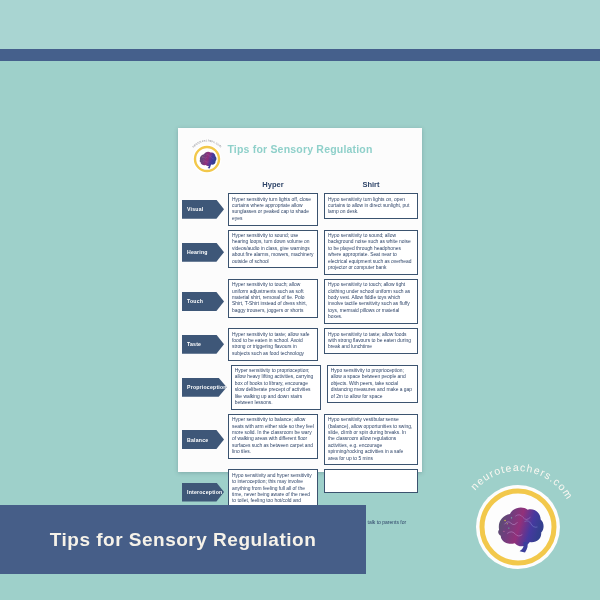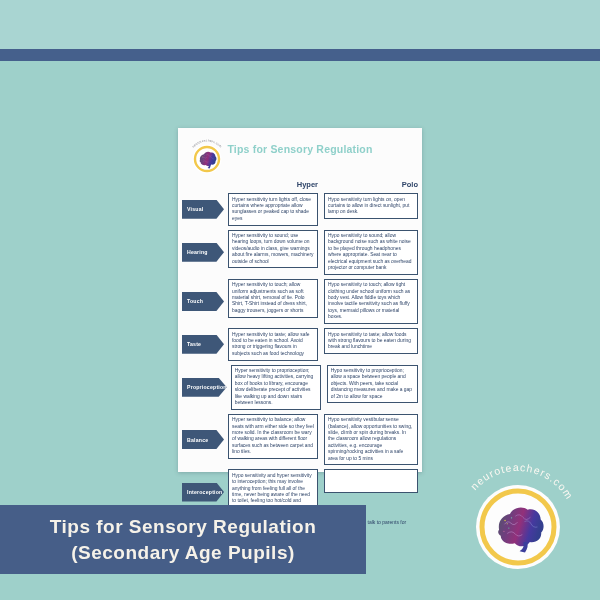"Hyper" .col-header { text-align: right -> center }
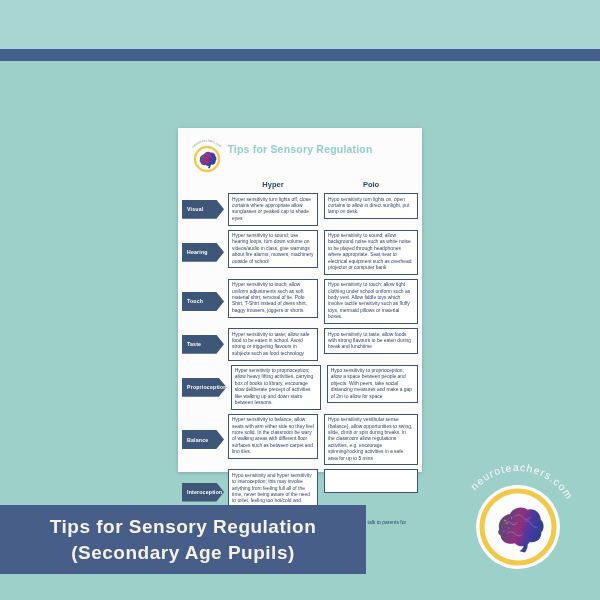"Polo" div.col-header { text: Polo -> Shirt }
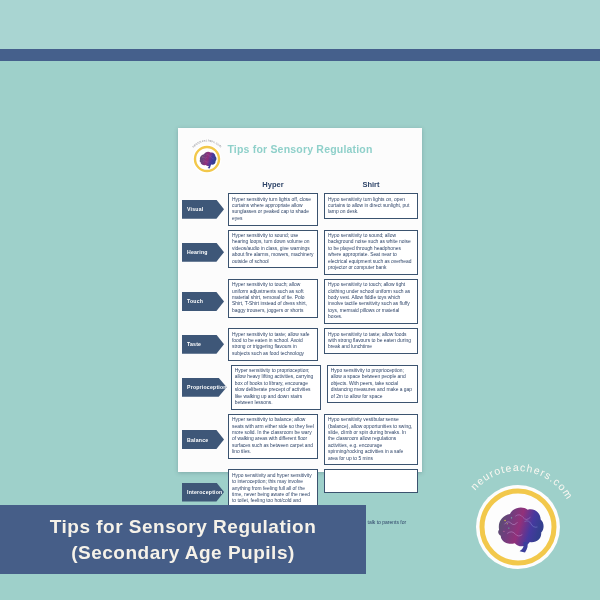"(Secondary Age Pupils)" div { html: <div>(Secondary Age Pupils)</div> -> none }
